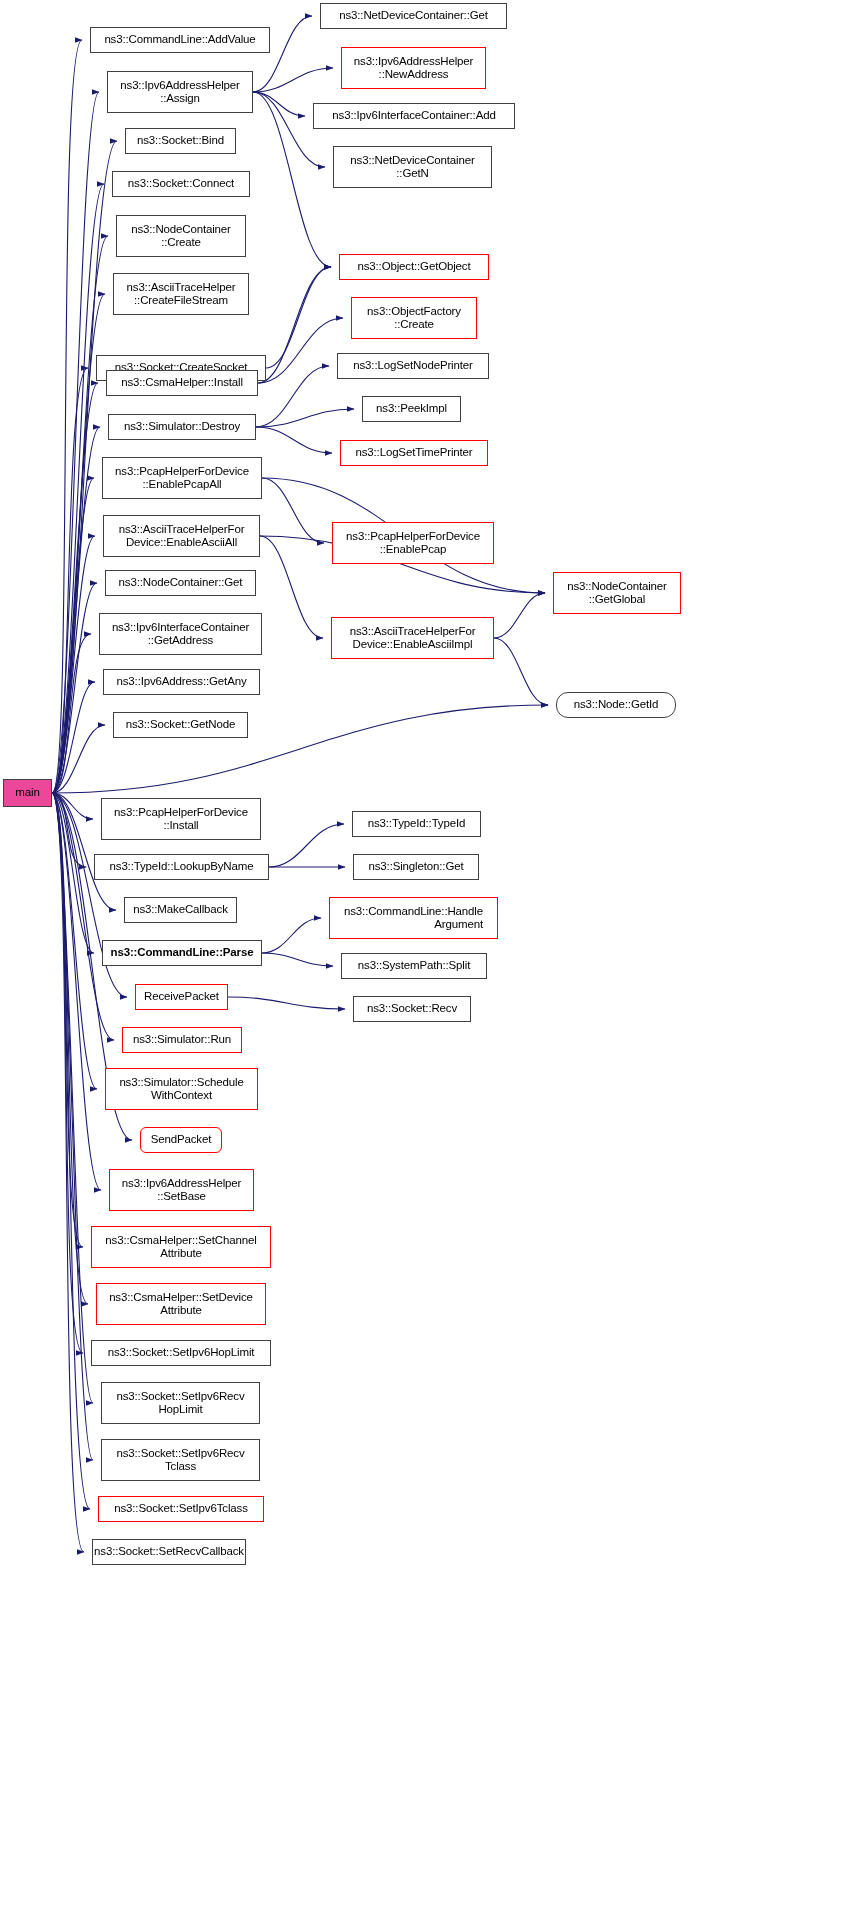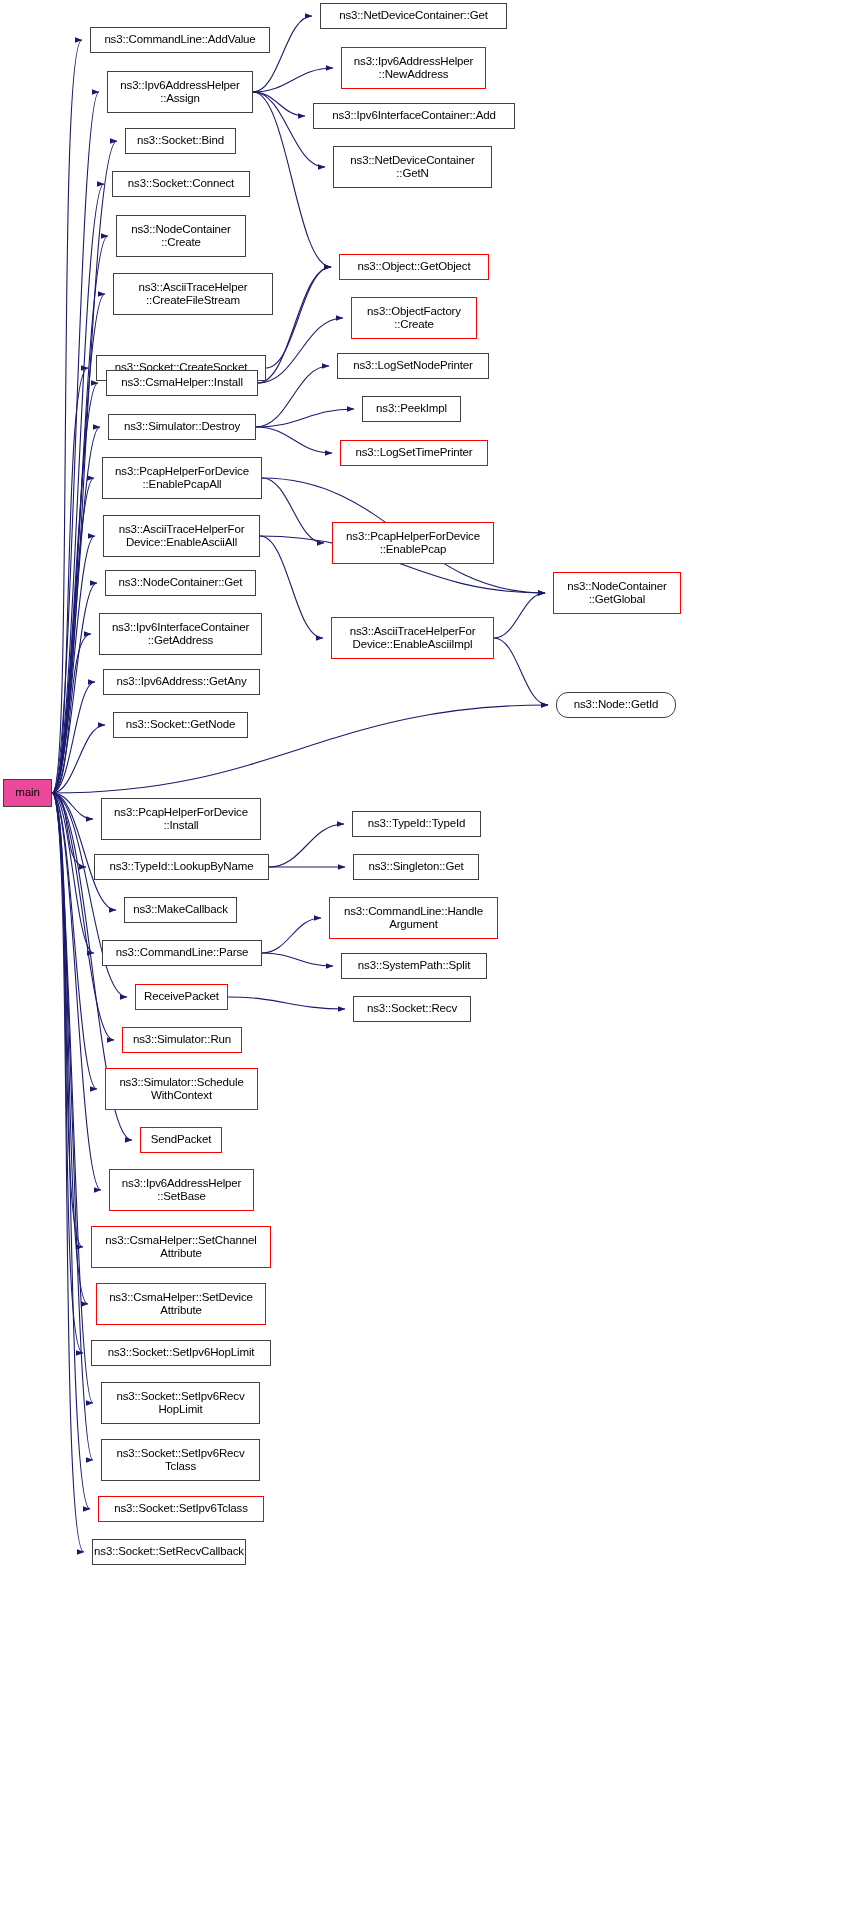"ns3::AsciiTraceHelper" div.node { width: 160px -> 136px }
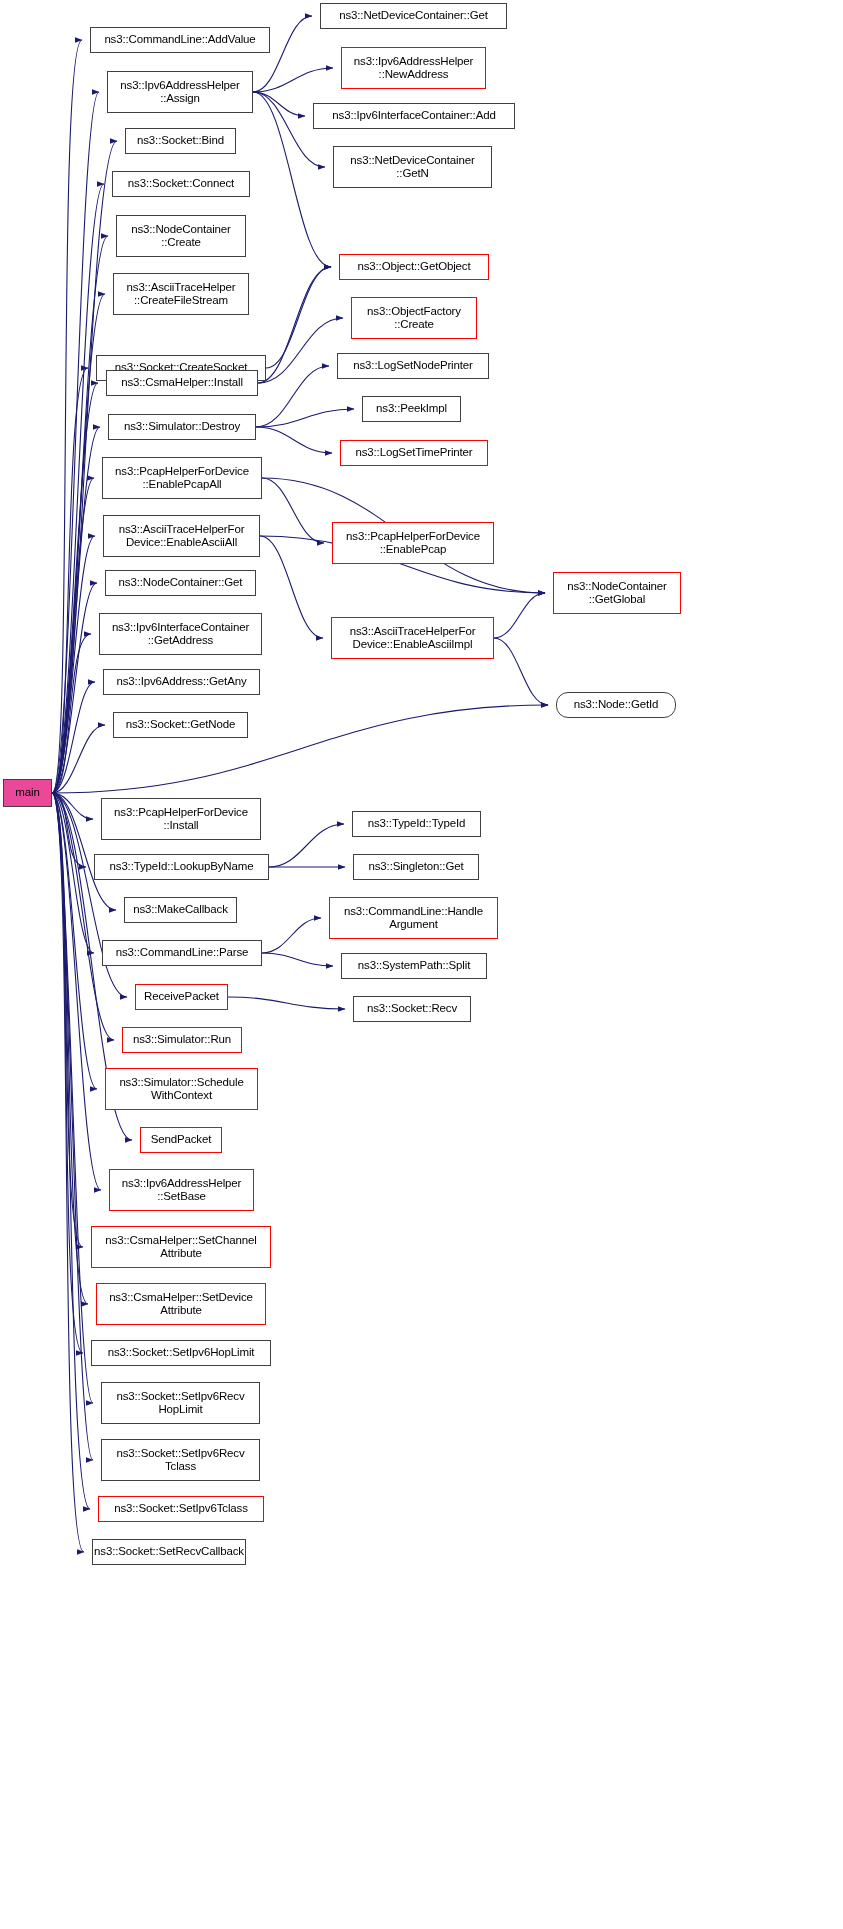"ns3::CommandLine::Handle" div.node { text-align: none -> right }
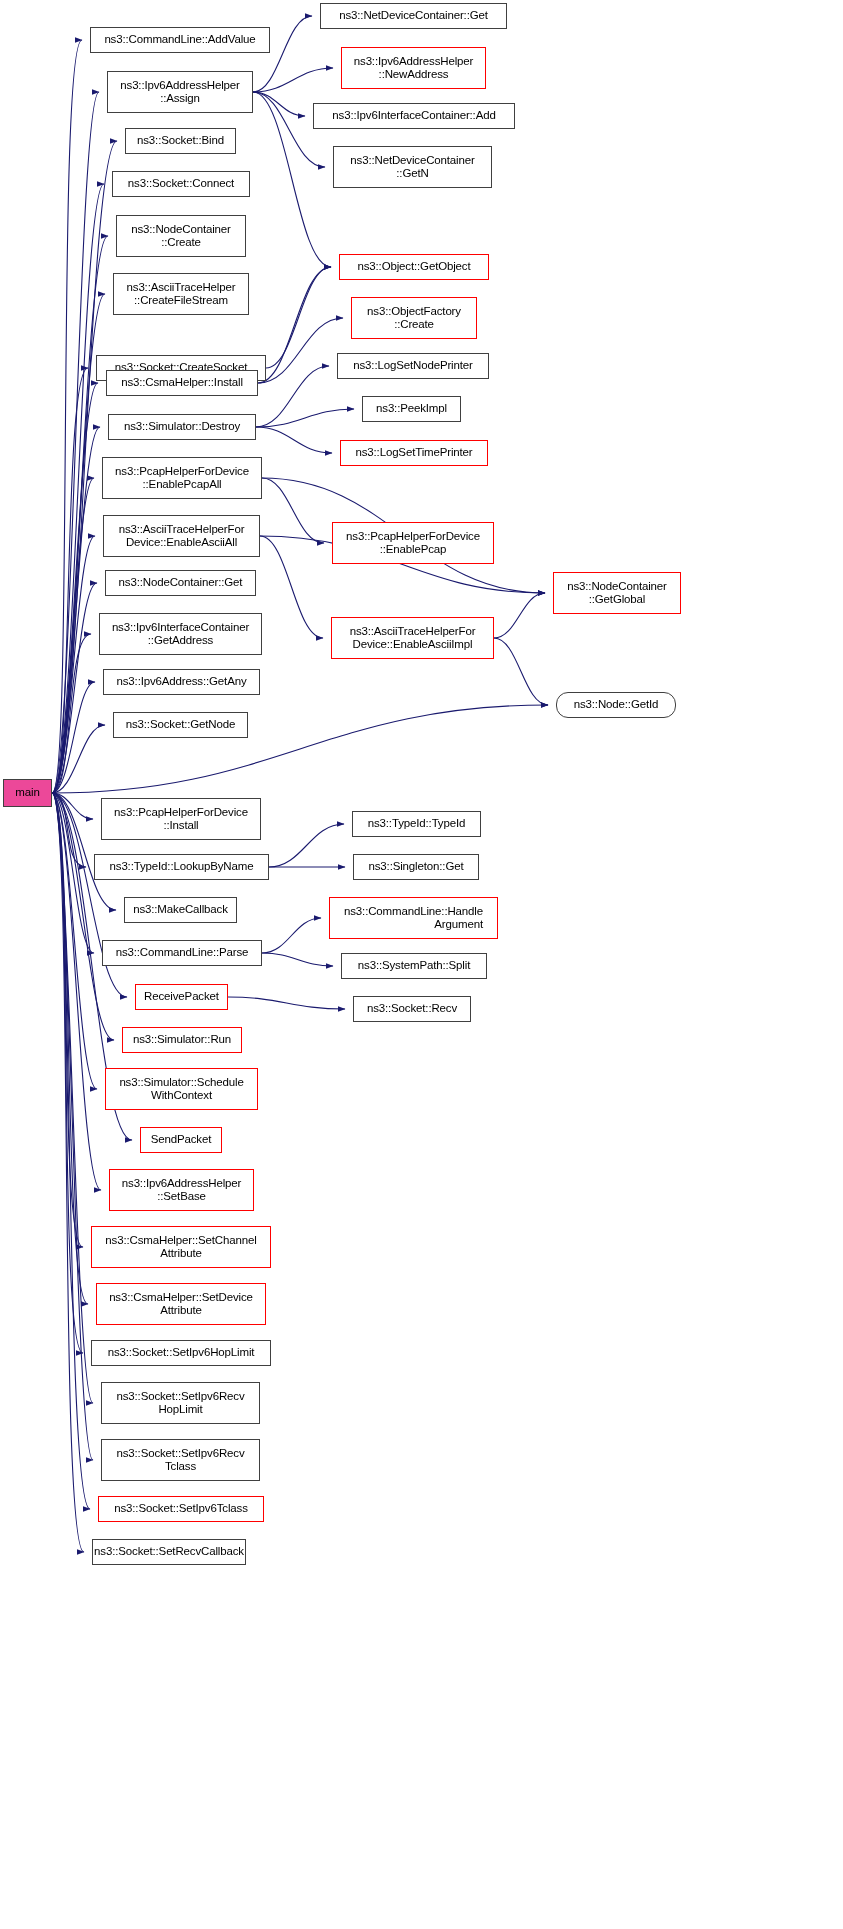"ns3::CommandLine::Parse" div.node { font-weight: none -> bold }
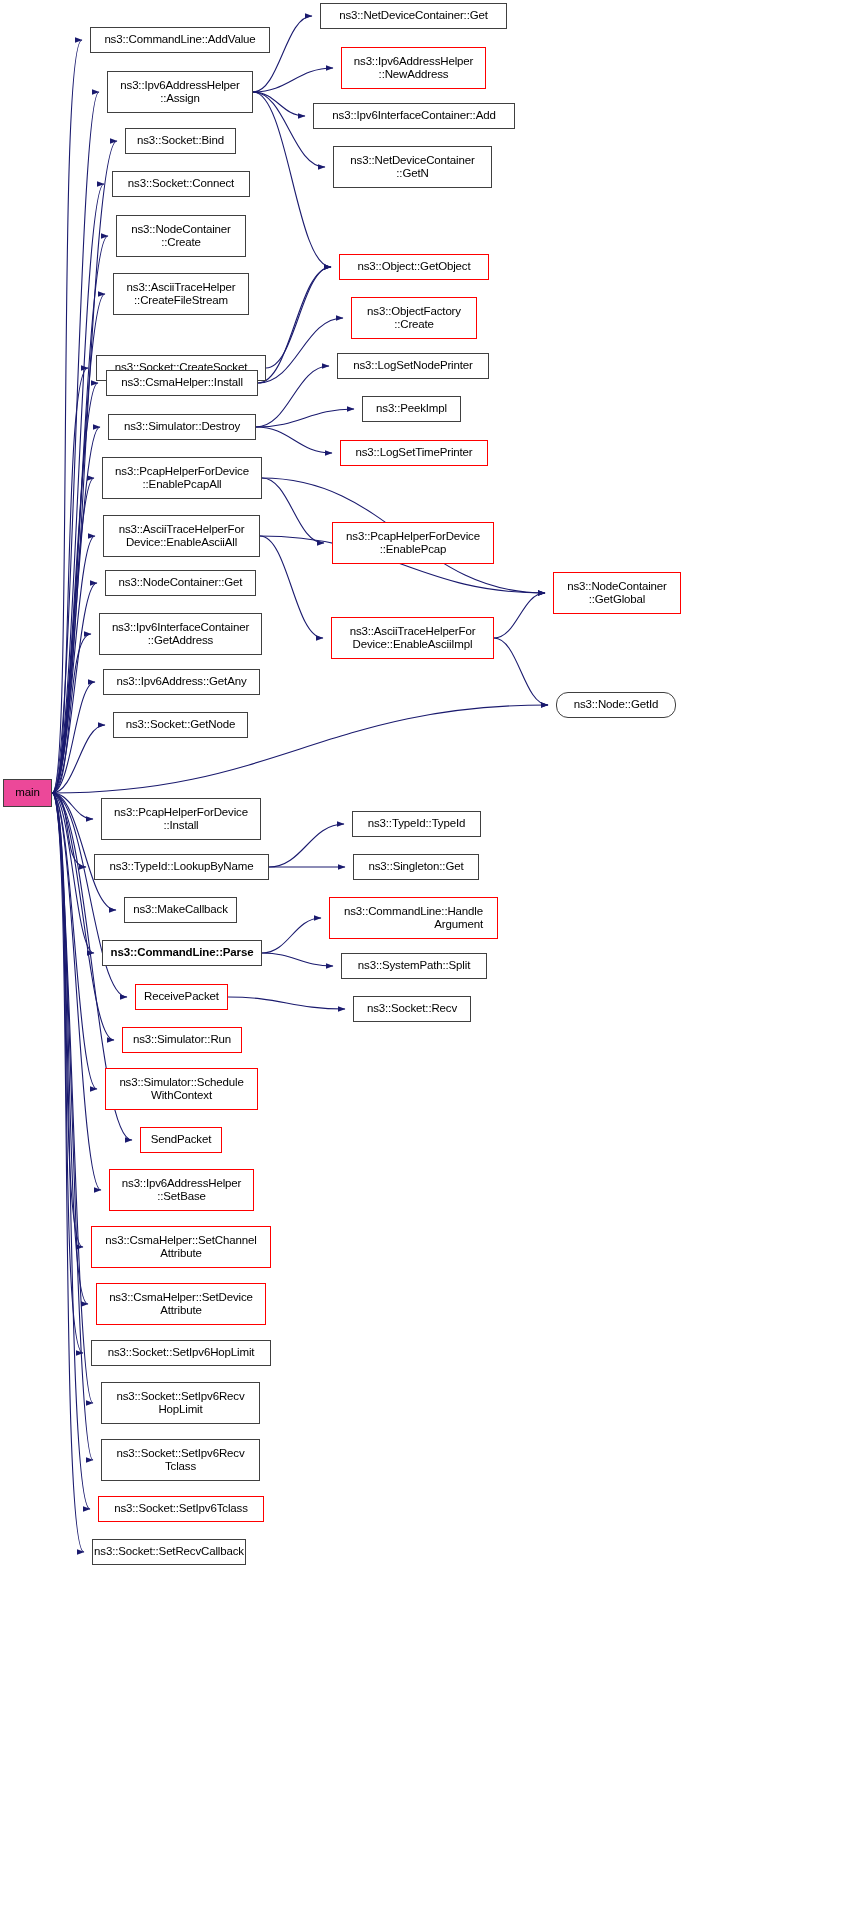"SendPacket" div.node { border-radius: none -> 6px }
